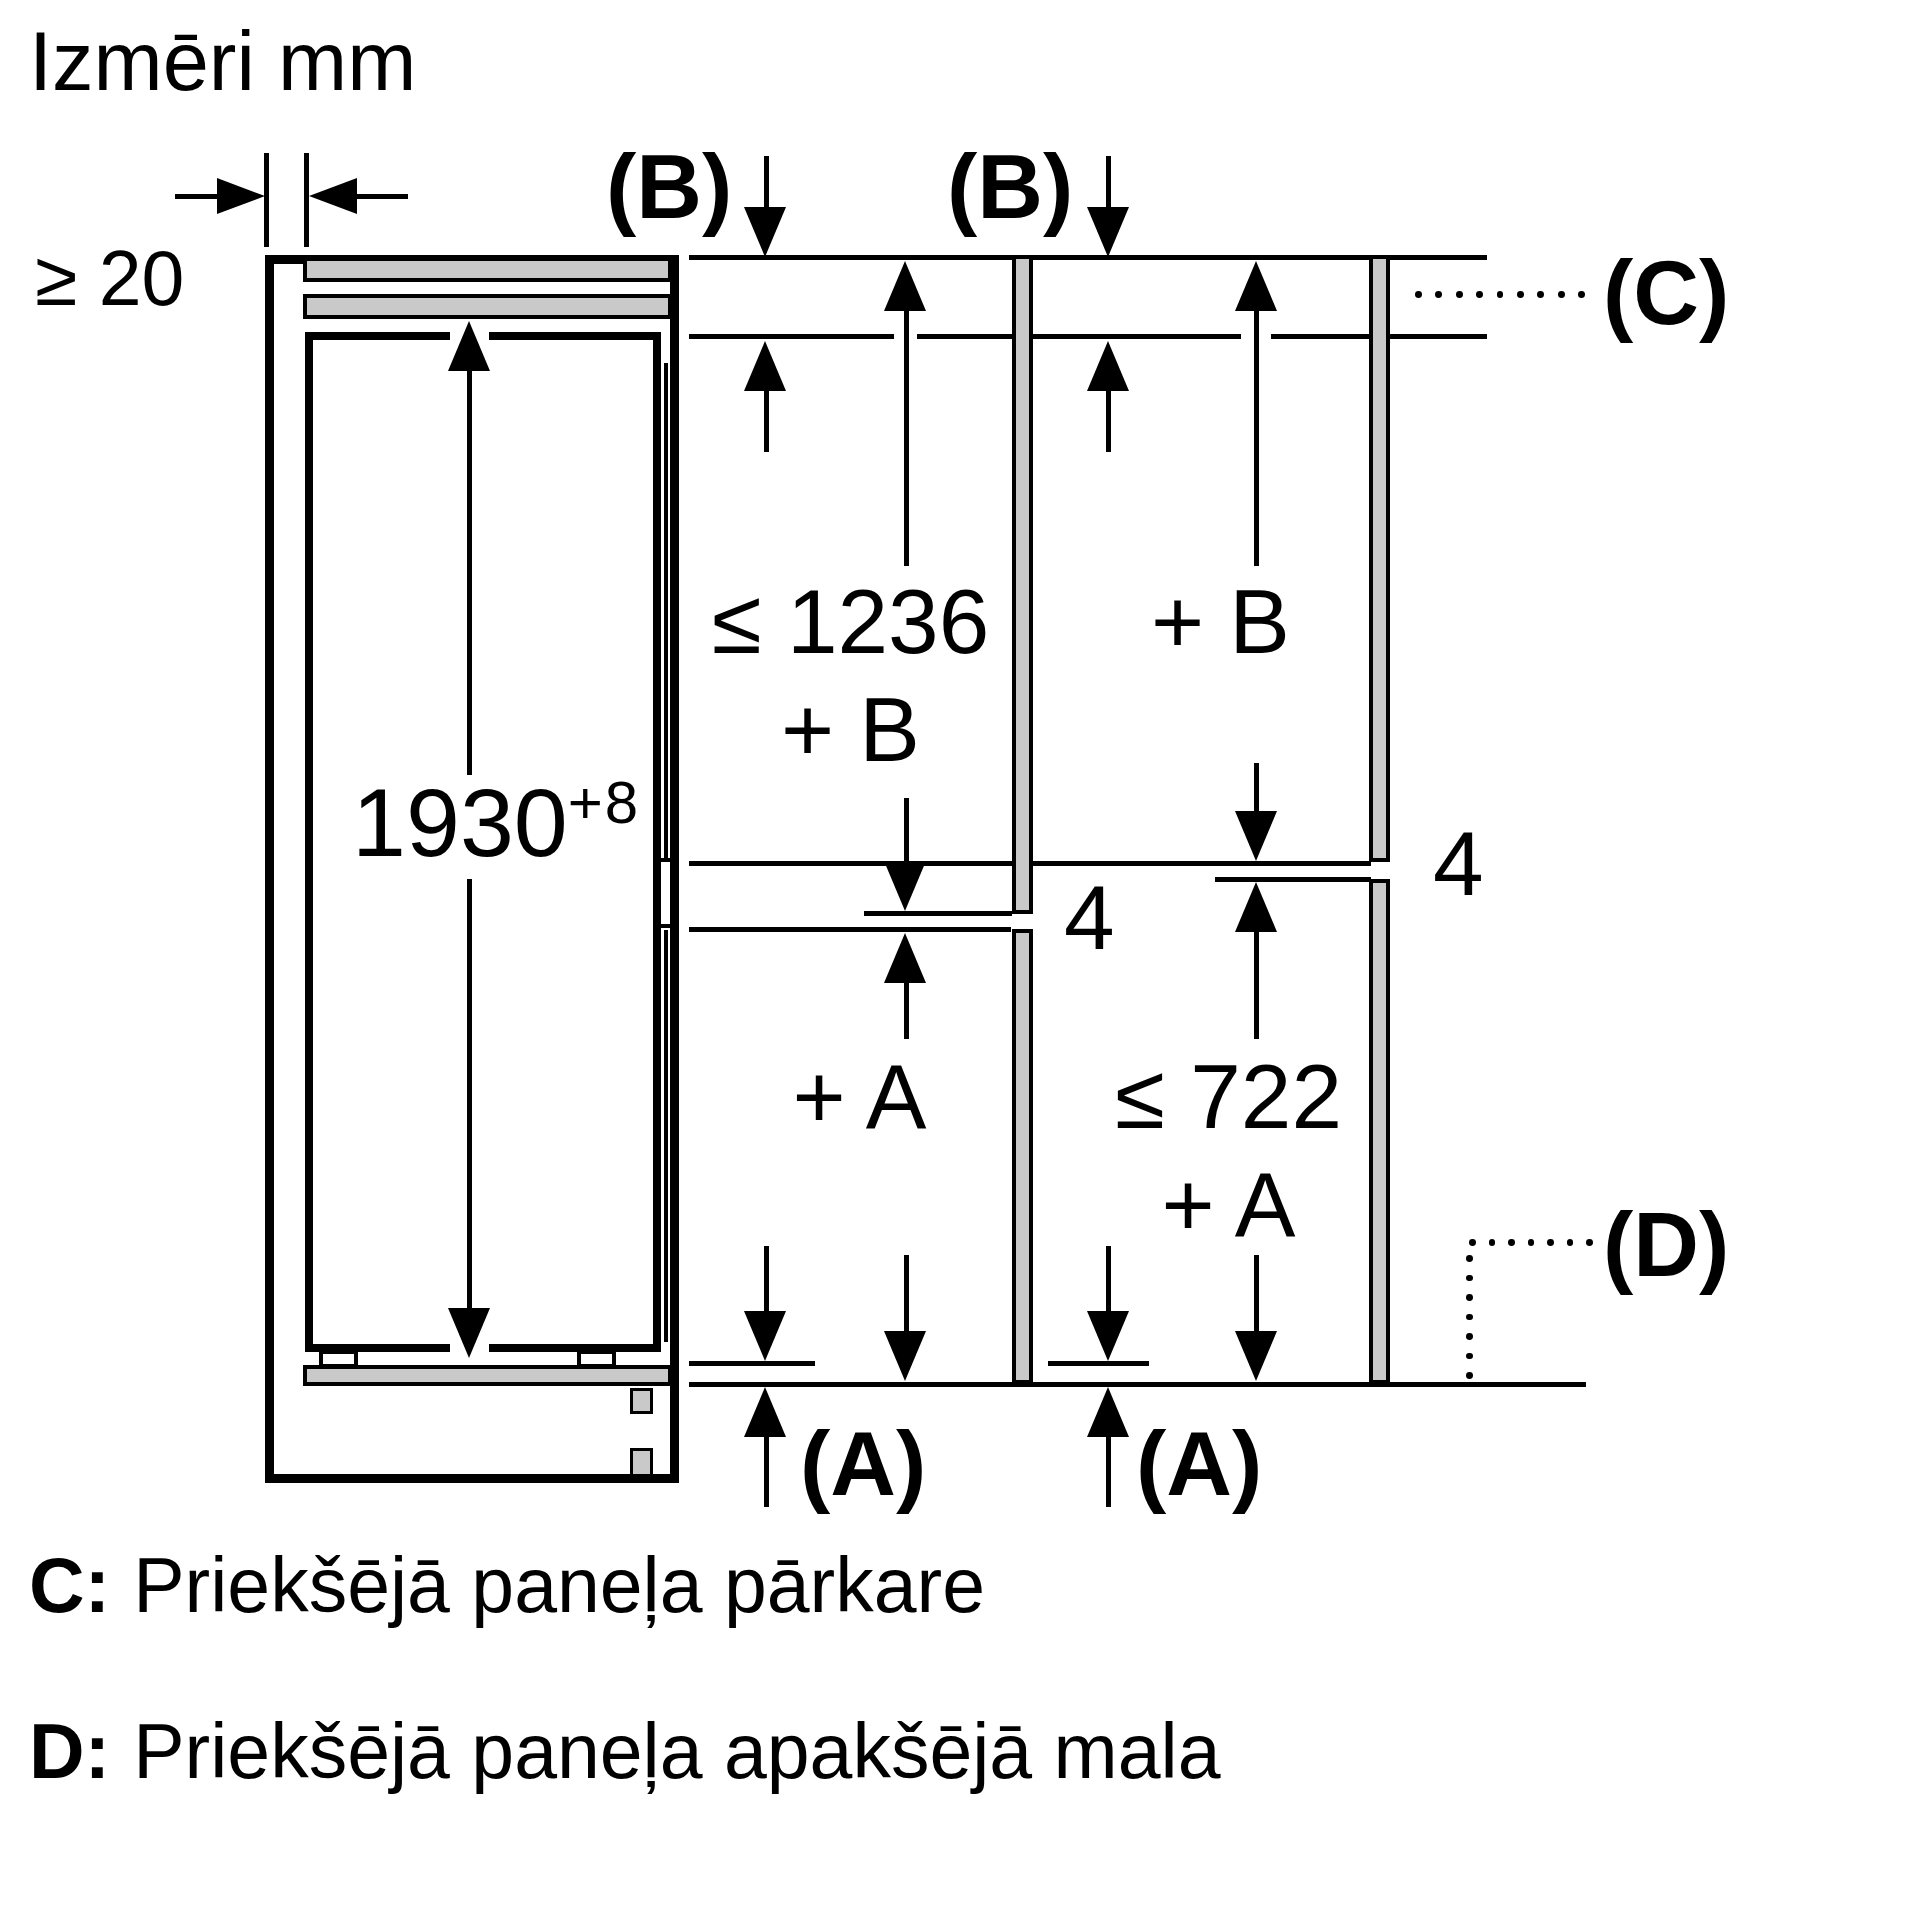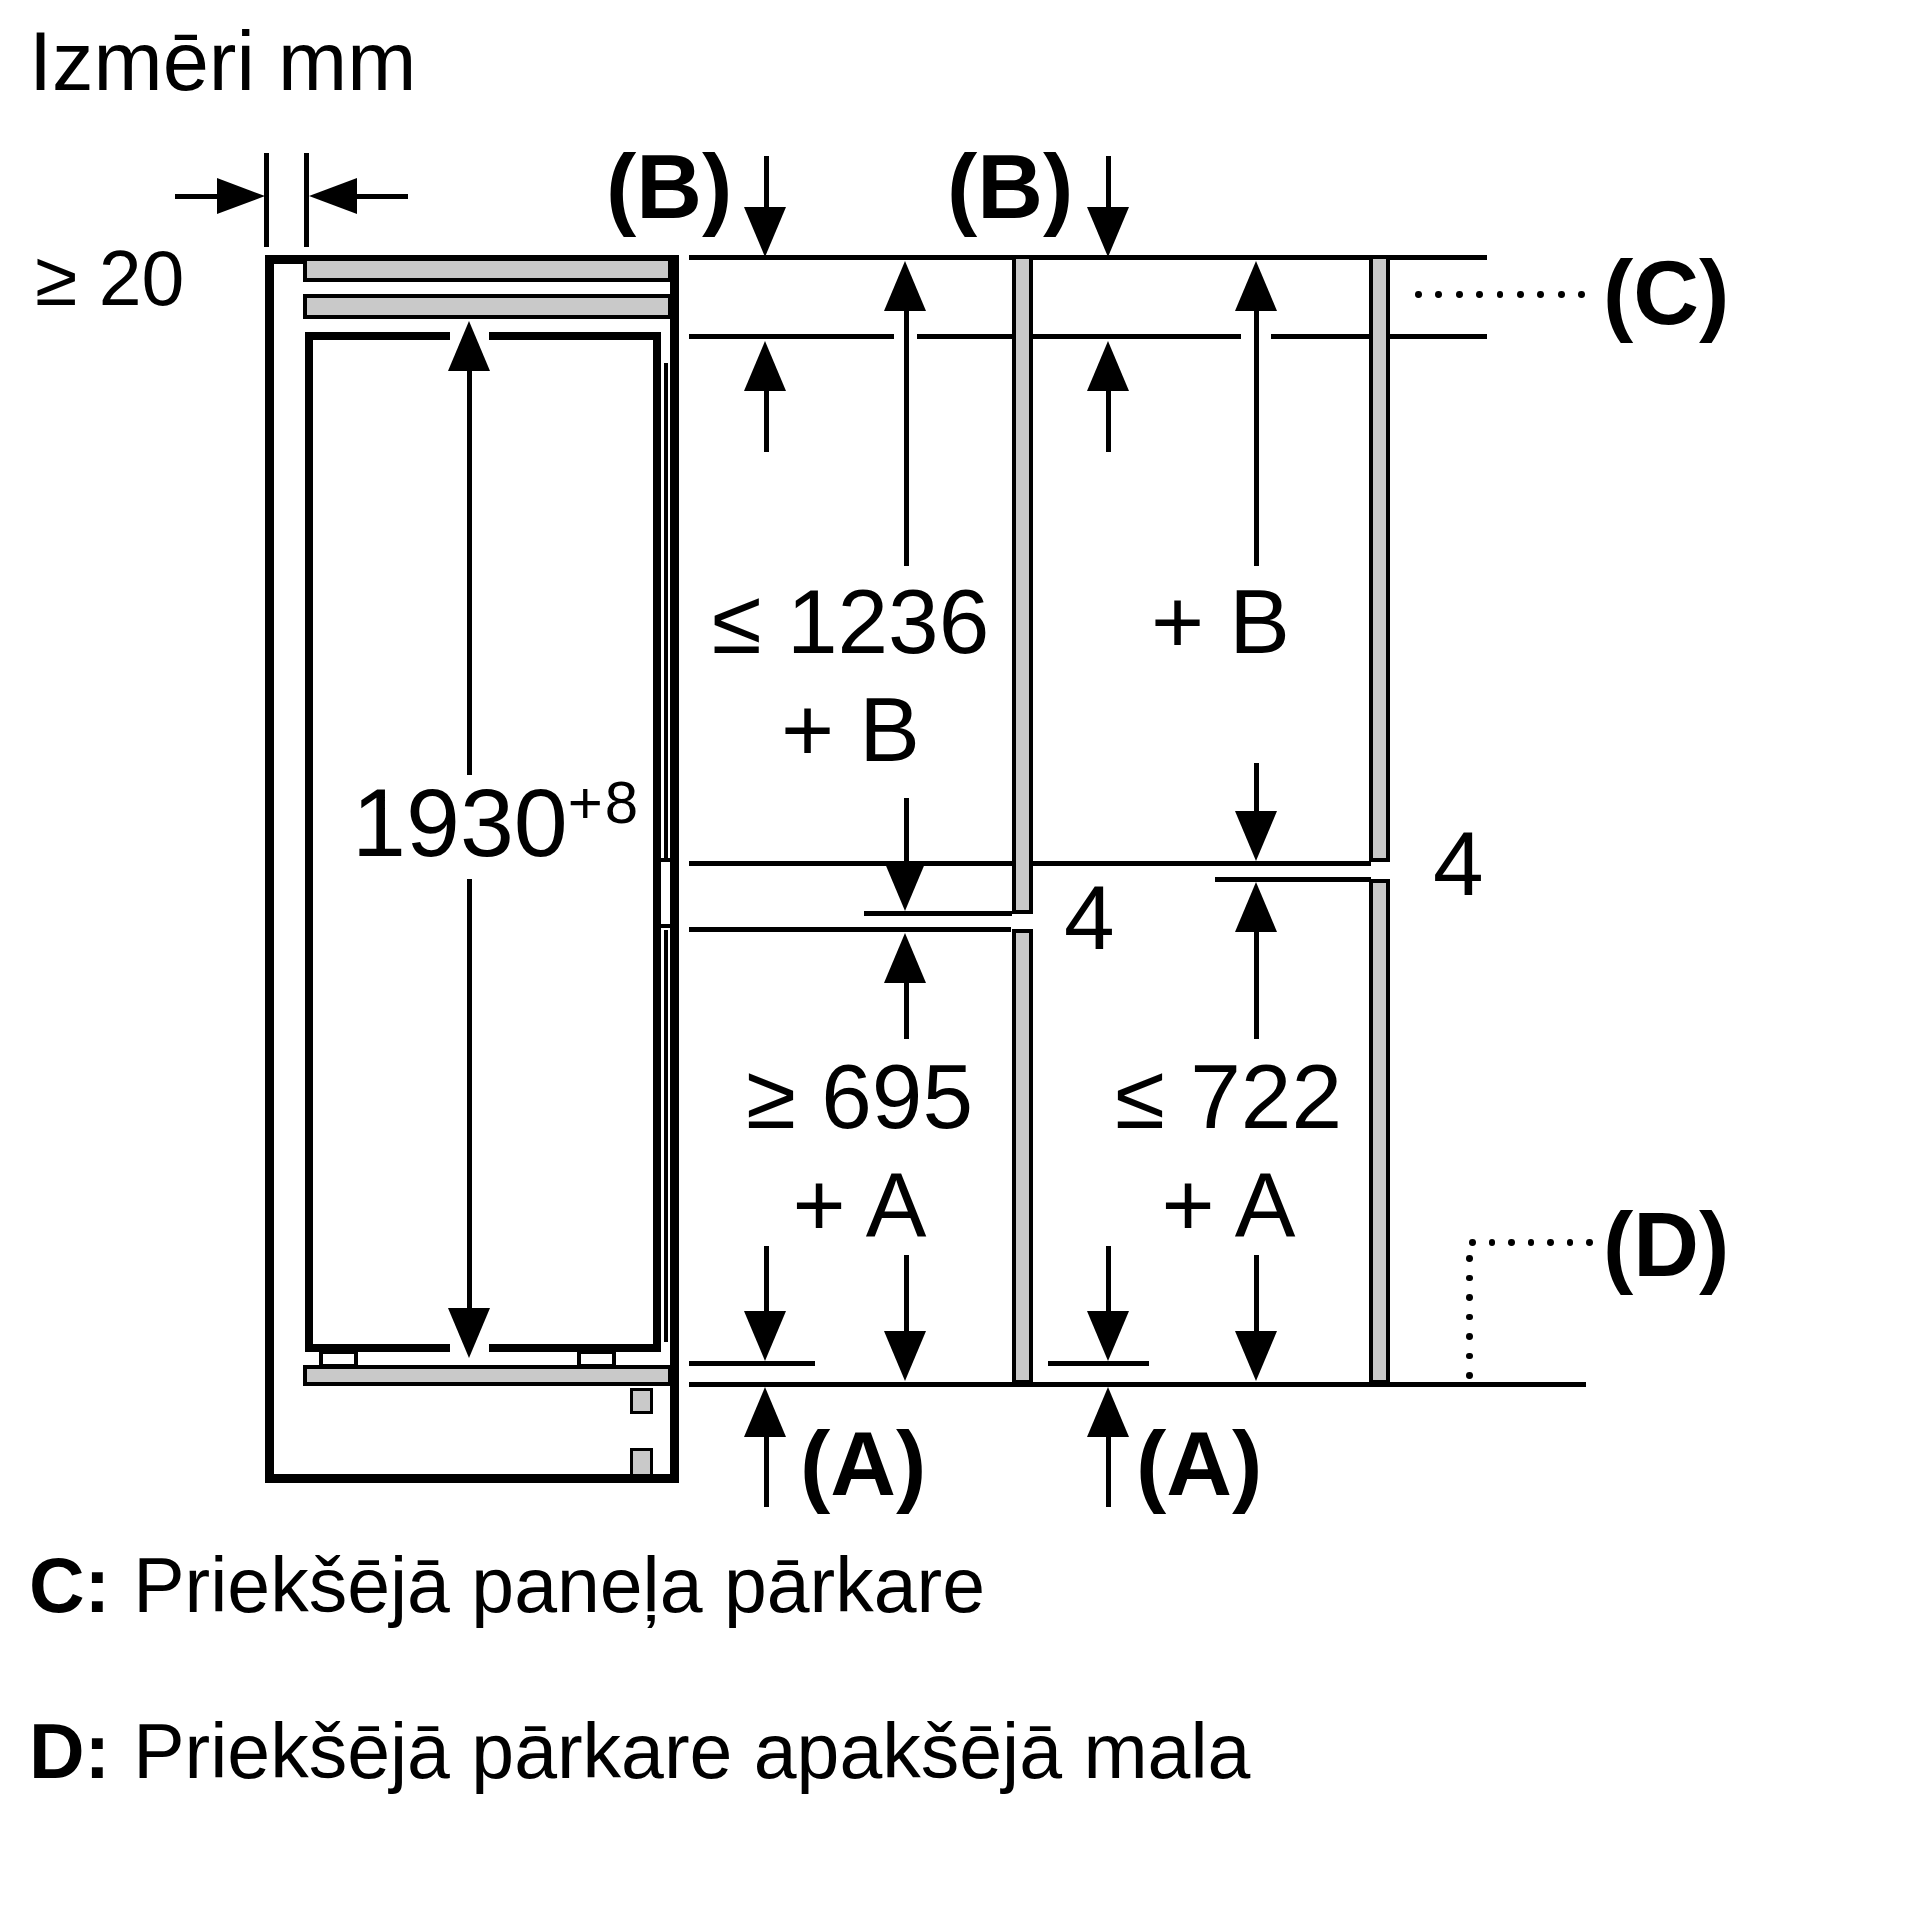"≥ 695" div { html: <div>≥ 695</div> -> none }
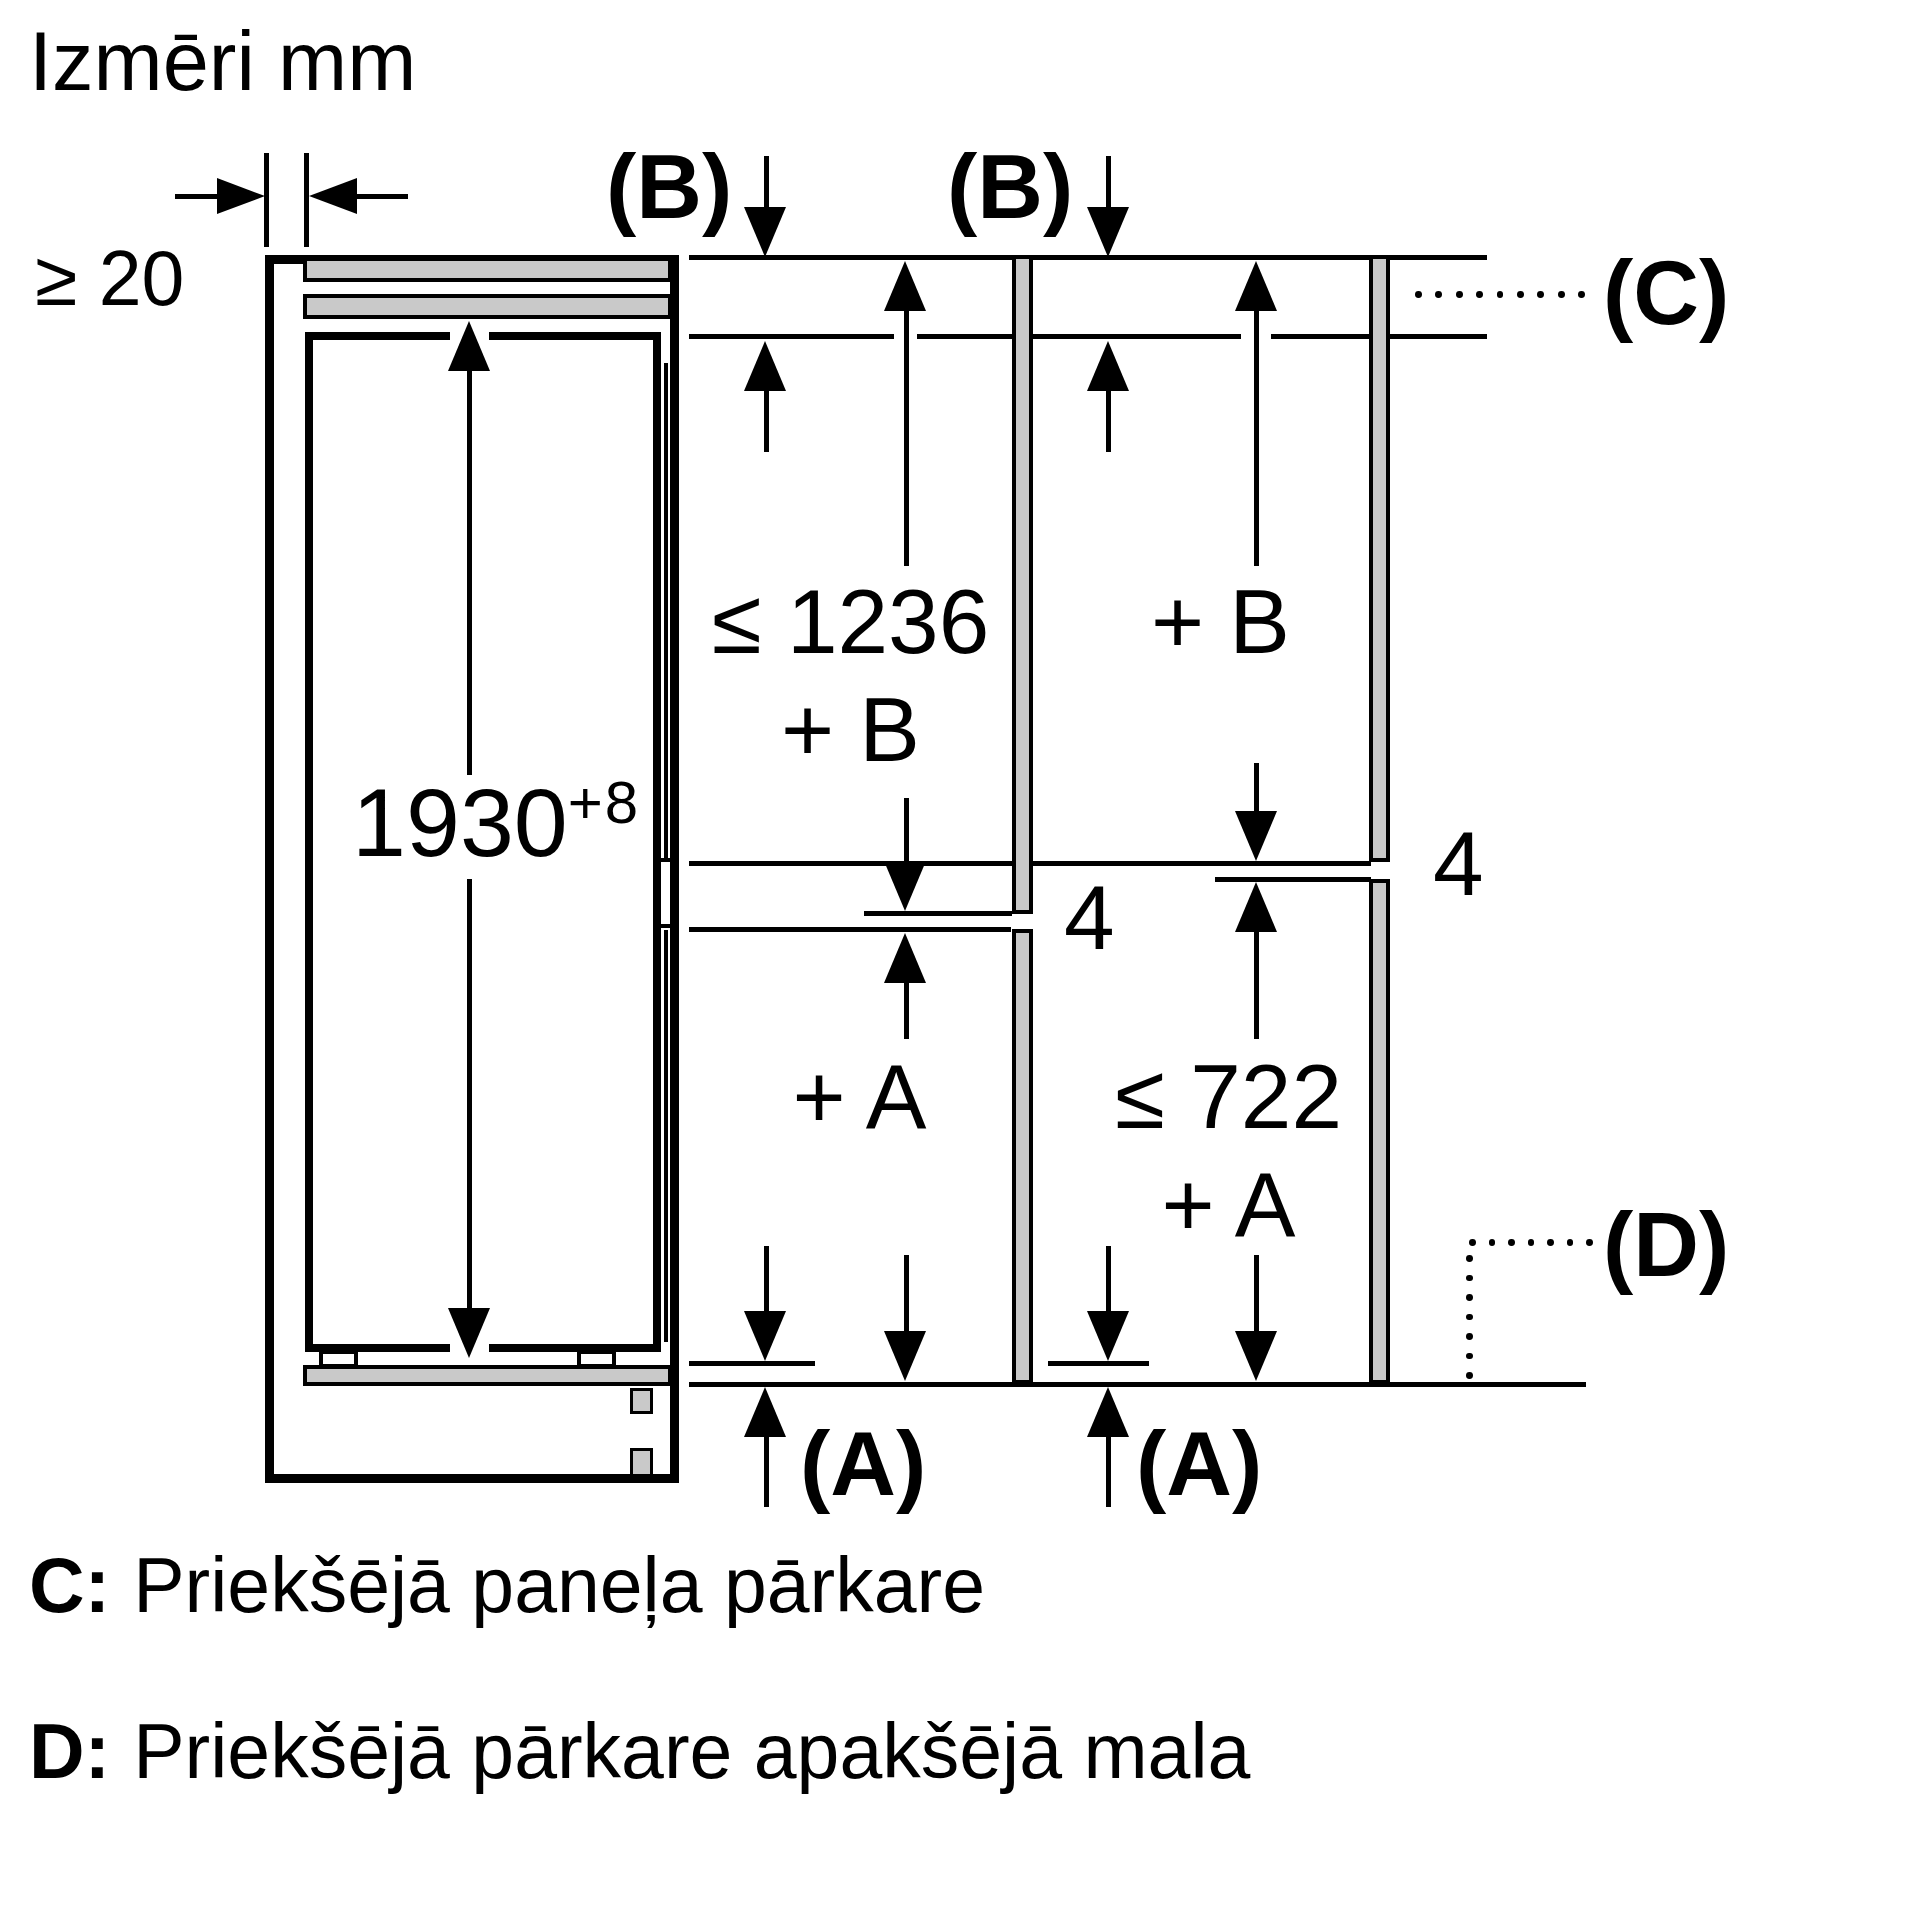"Priekšējā pārkare apakšējā mala" span { text: pārkare -> paneļa }
